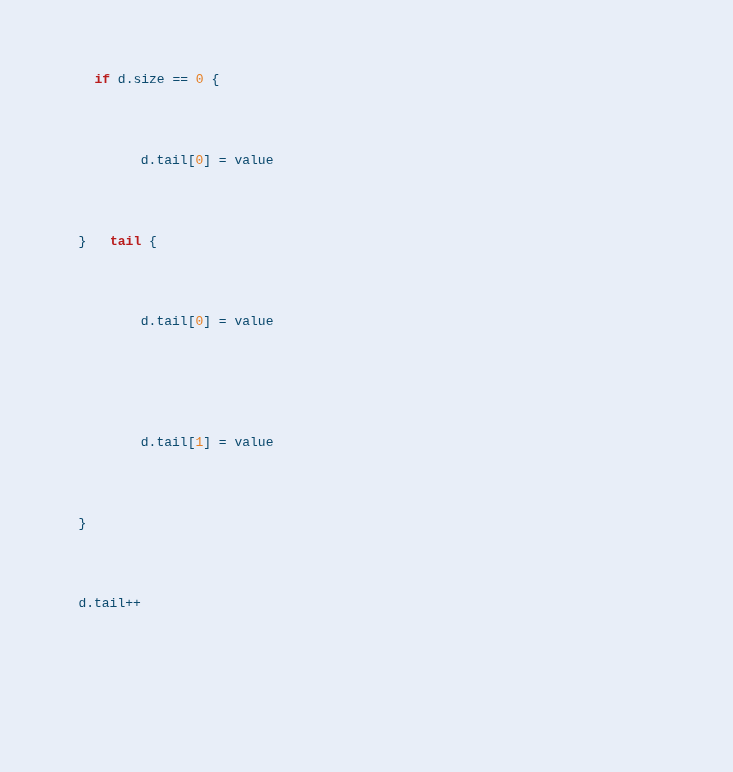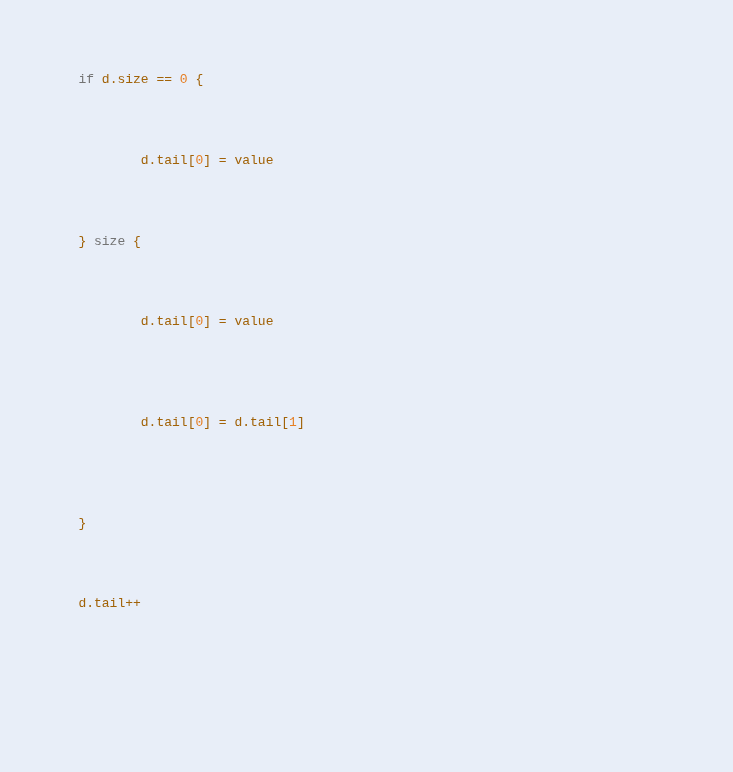"if" .kw { color: #737373 -> #b91c1c; font-weight: normal -> bold; margin-left: none -> 16px }
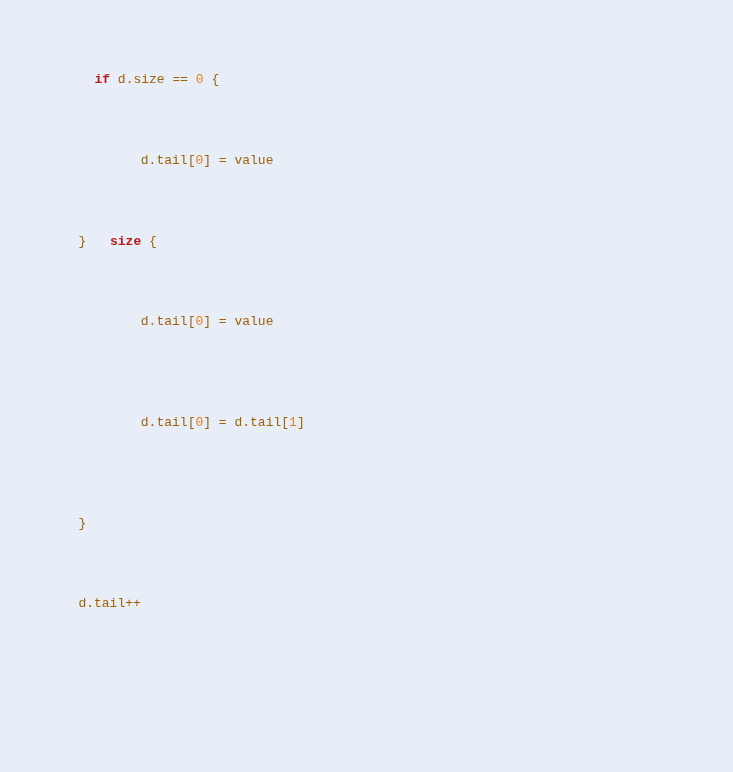"d.size ==" .plain { color: #a16207 -> #0c4a6e }
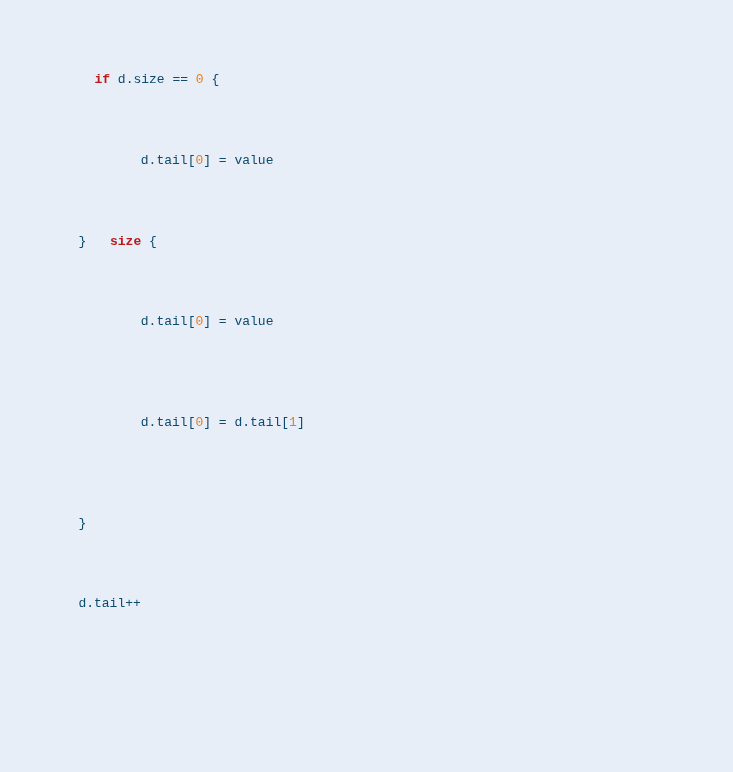"size" span.kw { text: size -> tail }
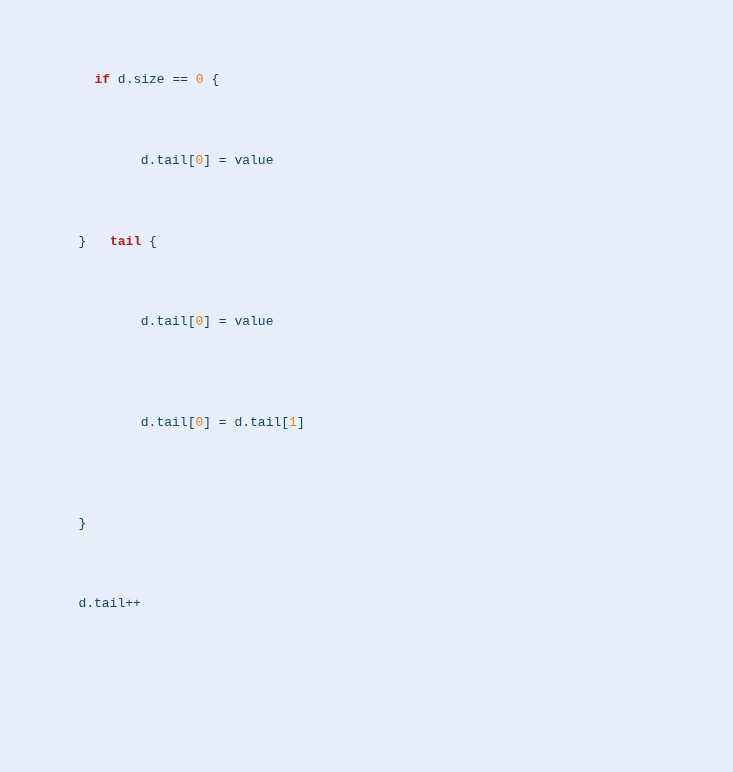"d.tail[0] = d.tail[1]" div { html: <div><span> d.tail[</span><span>0</span><span>] = d.tail[</span><span>1</span><span>]</span></div> -> none }
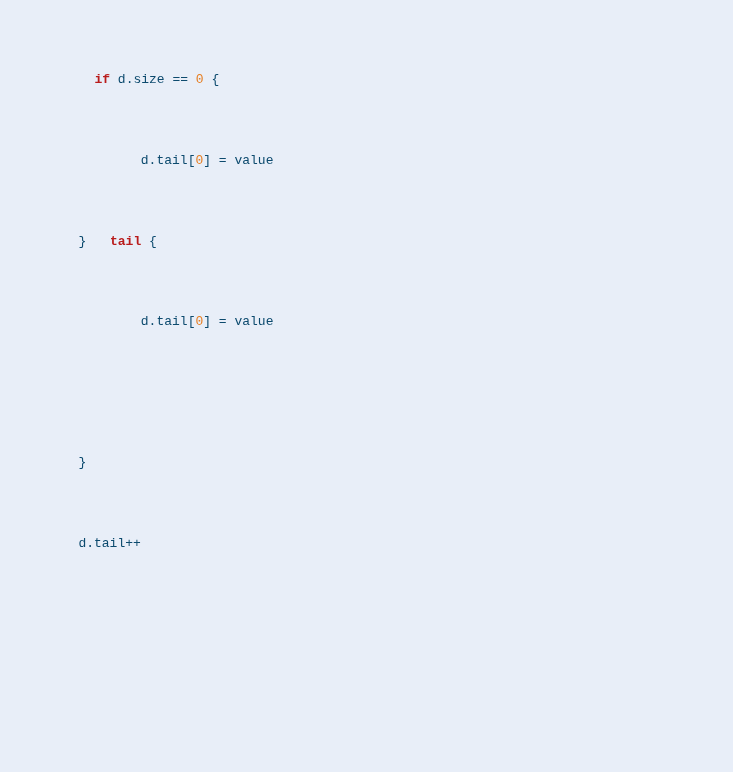"d.tail[1] = value" div { html: none -> <div><span> d.tail[</span><span>1</span><span>] = value</span></div> }
